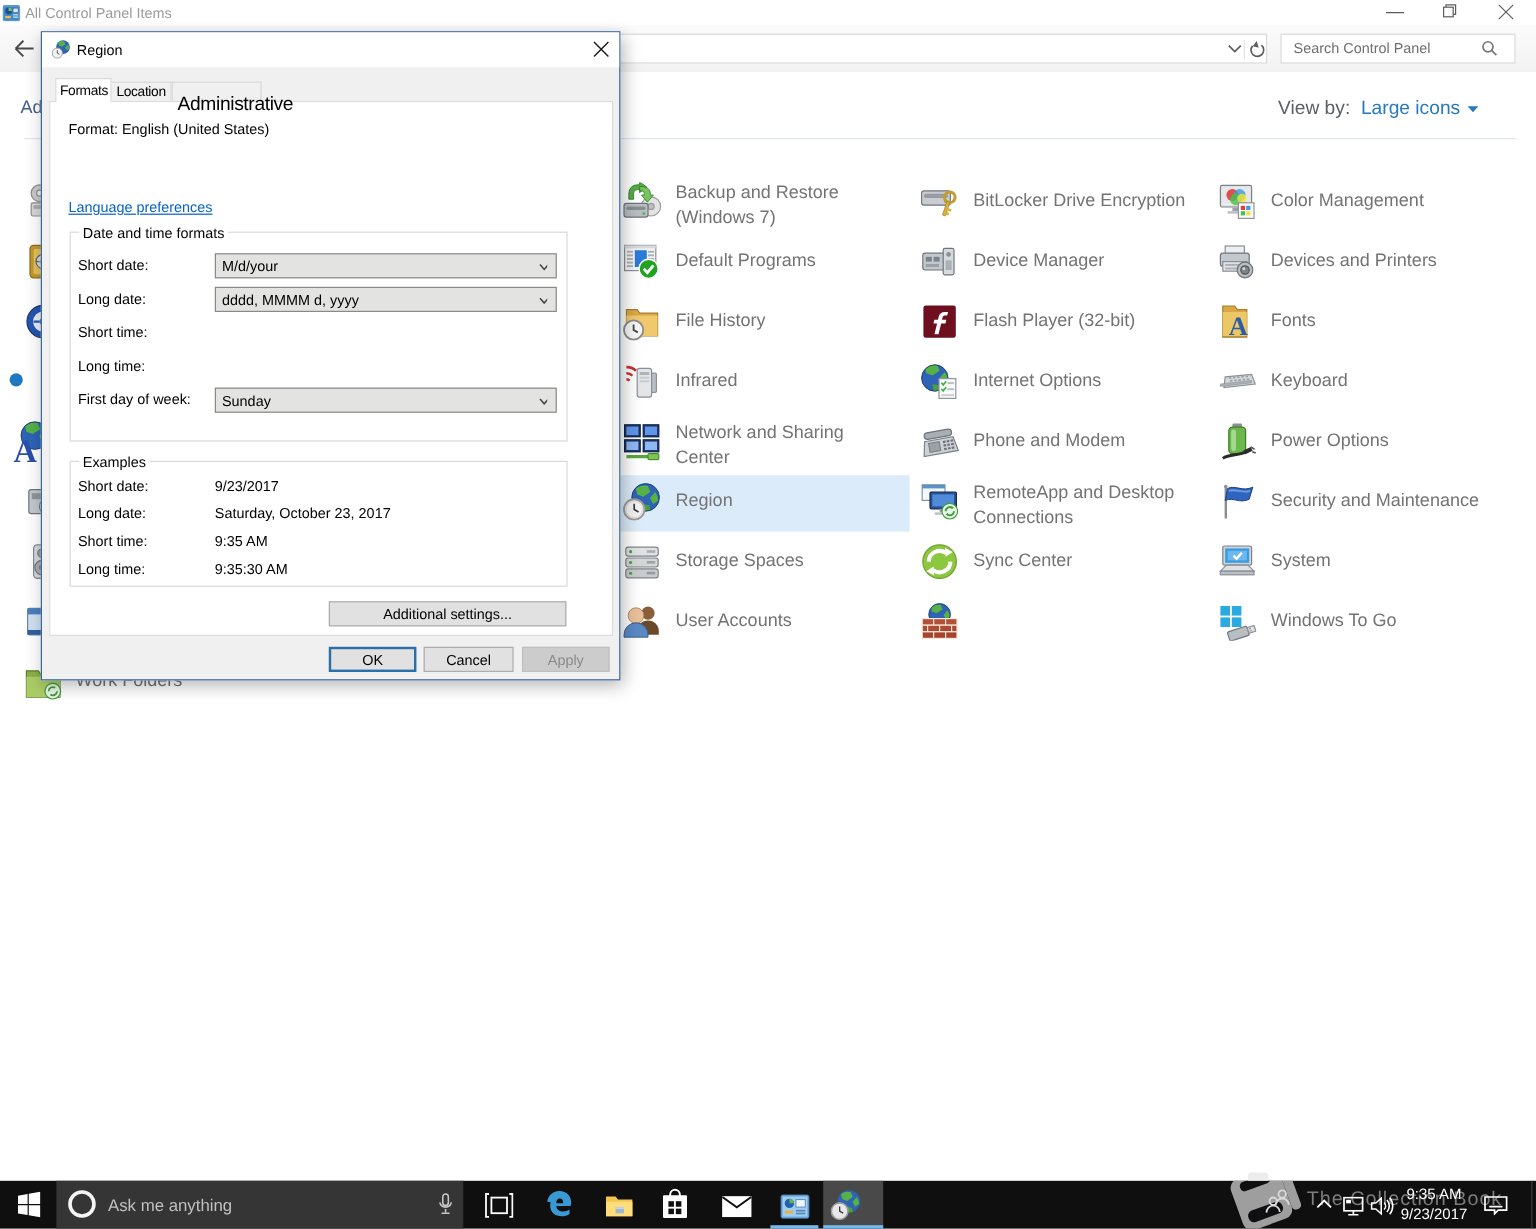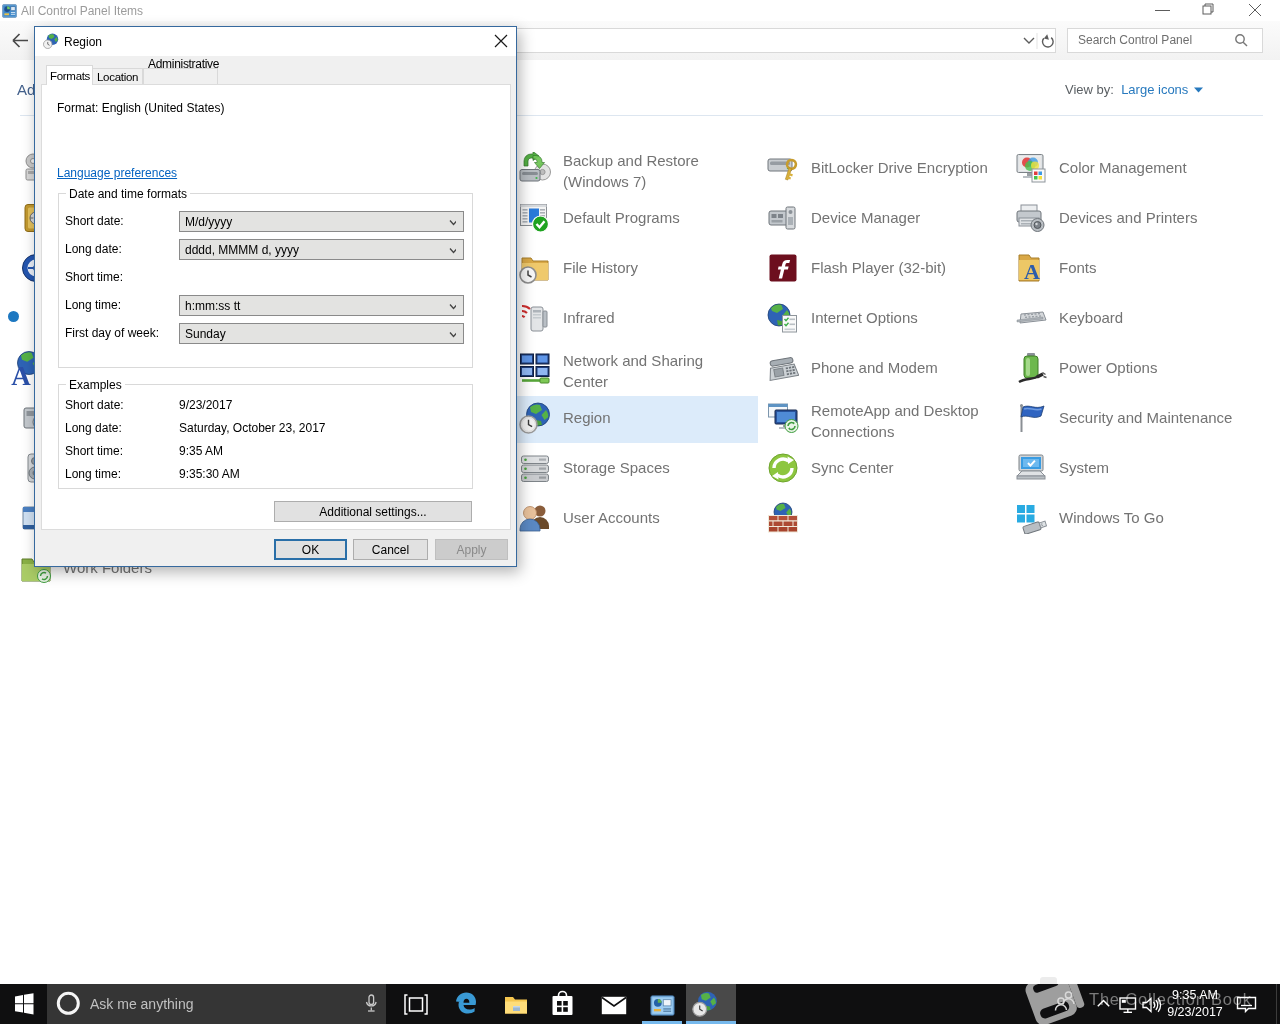"Administrative" div.abs { font-size: 12px -> 16px; top: 57px -> 79px }
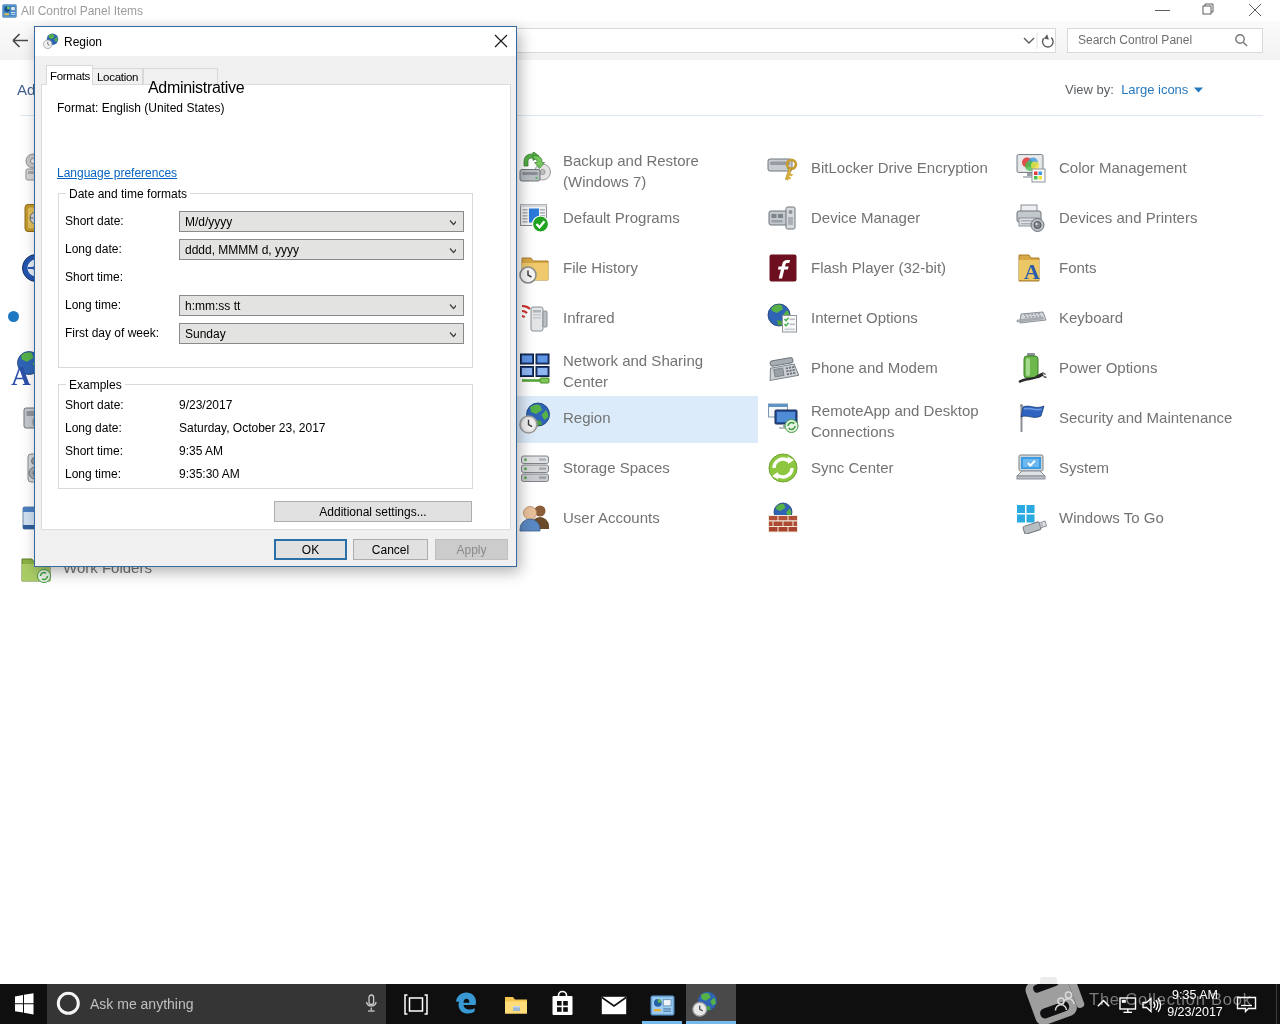"View by: Large icons" #viewby { font-size: 13px -> 16px }
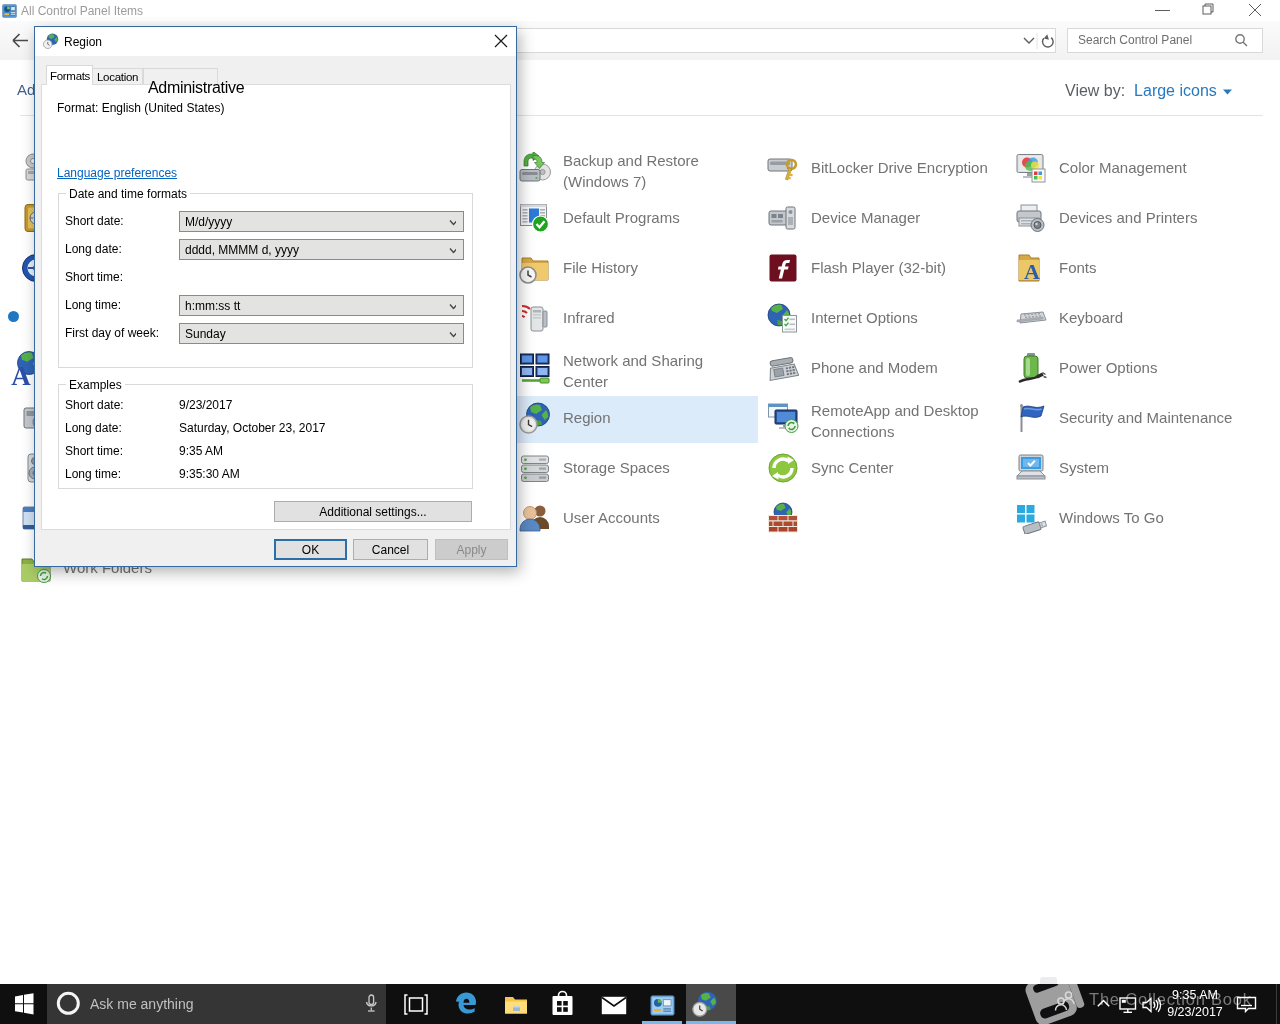"M/d/yyyy" span.ctext { text: M/d/yyyy -> M/d/your }
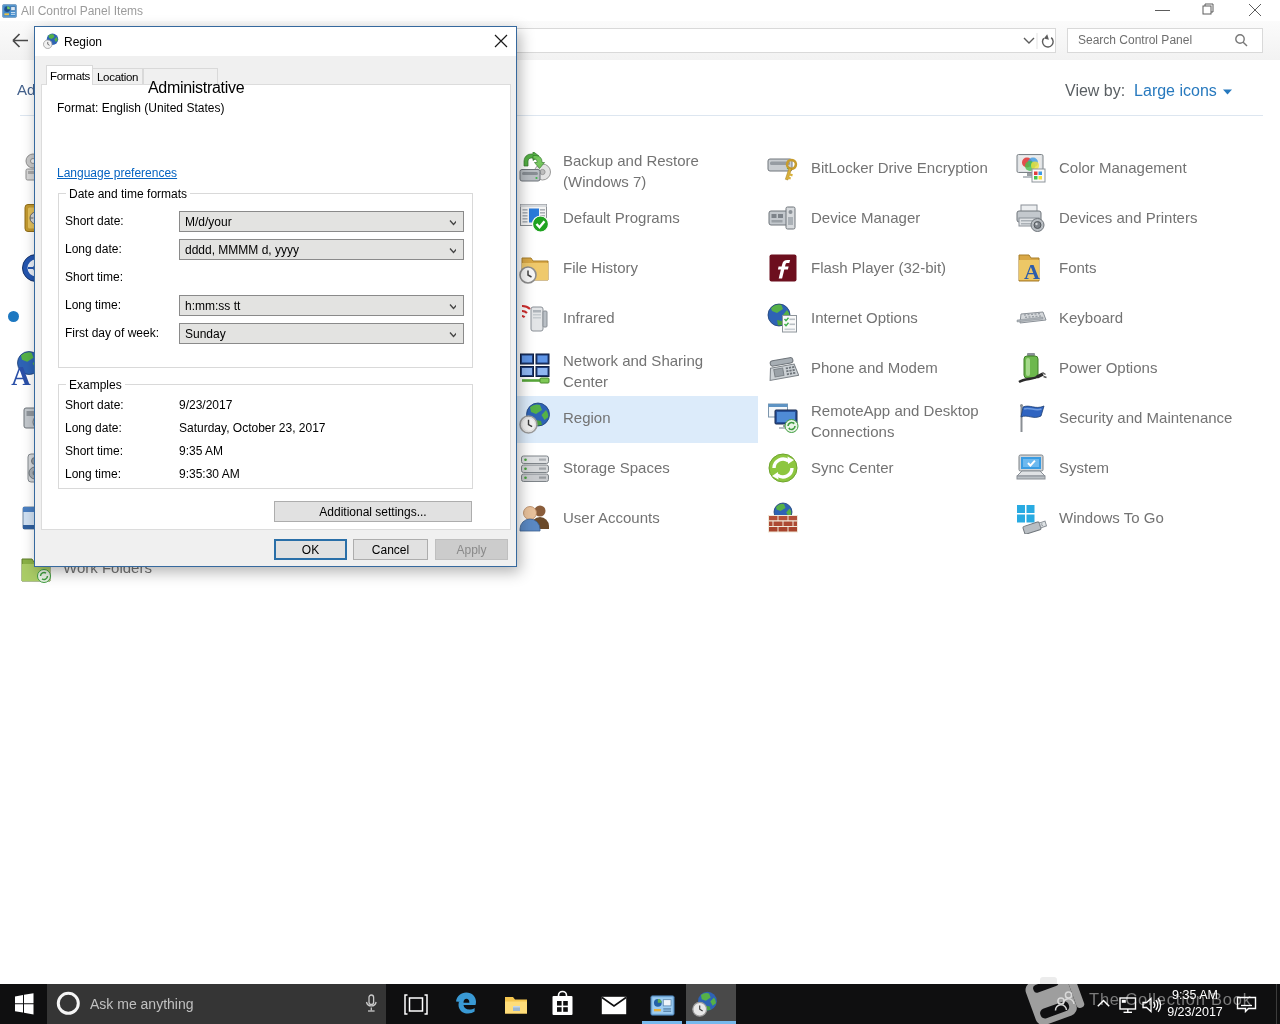"h:mm:ss tt" div.abs { html: <div> <span>h:mm:ss tt</span> <svg> <path></path> </svg> </div> -> none }
